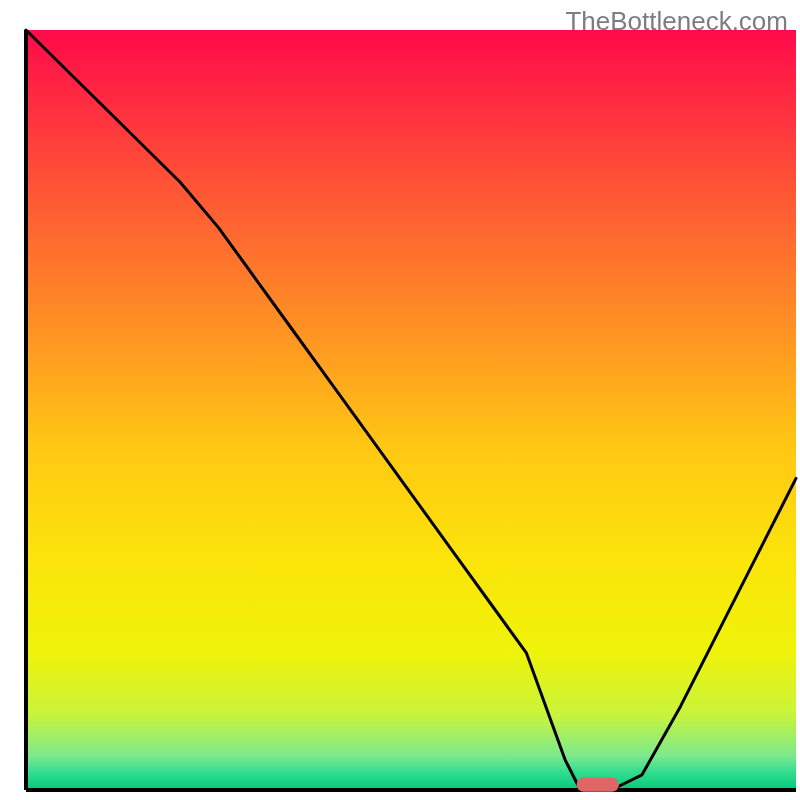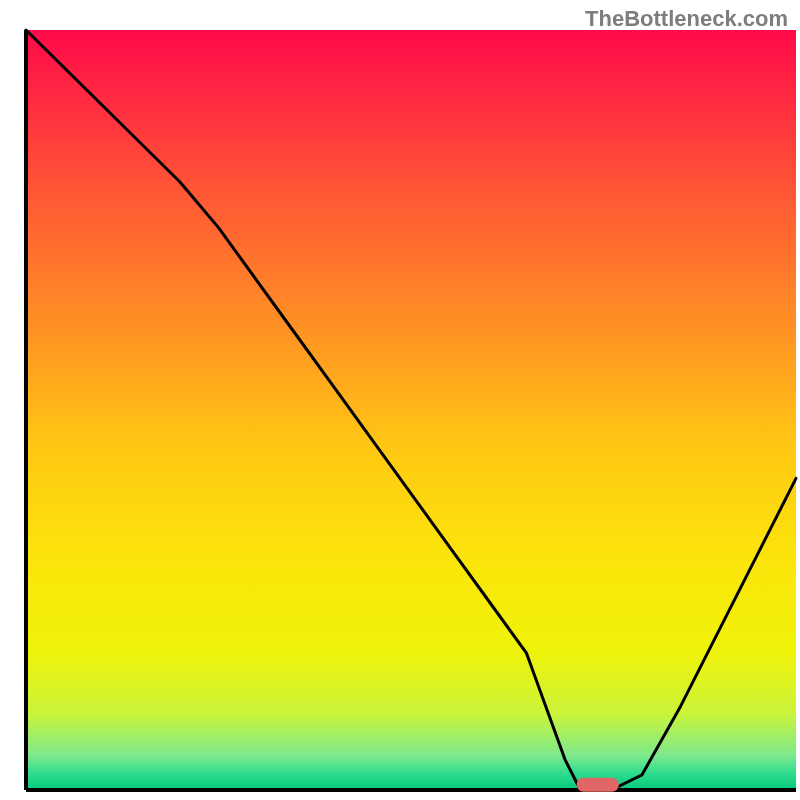"TheBottleneck.com" .watermark { font-size: 22px -> 26px; font-weight: 700 -> 400 }
